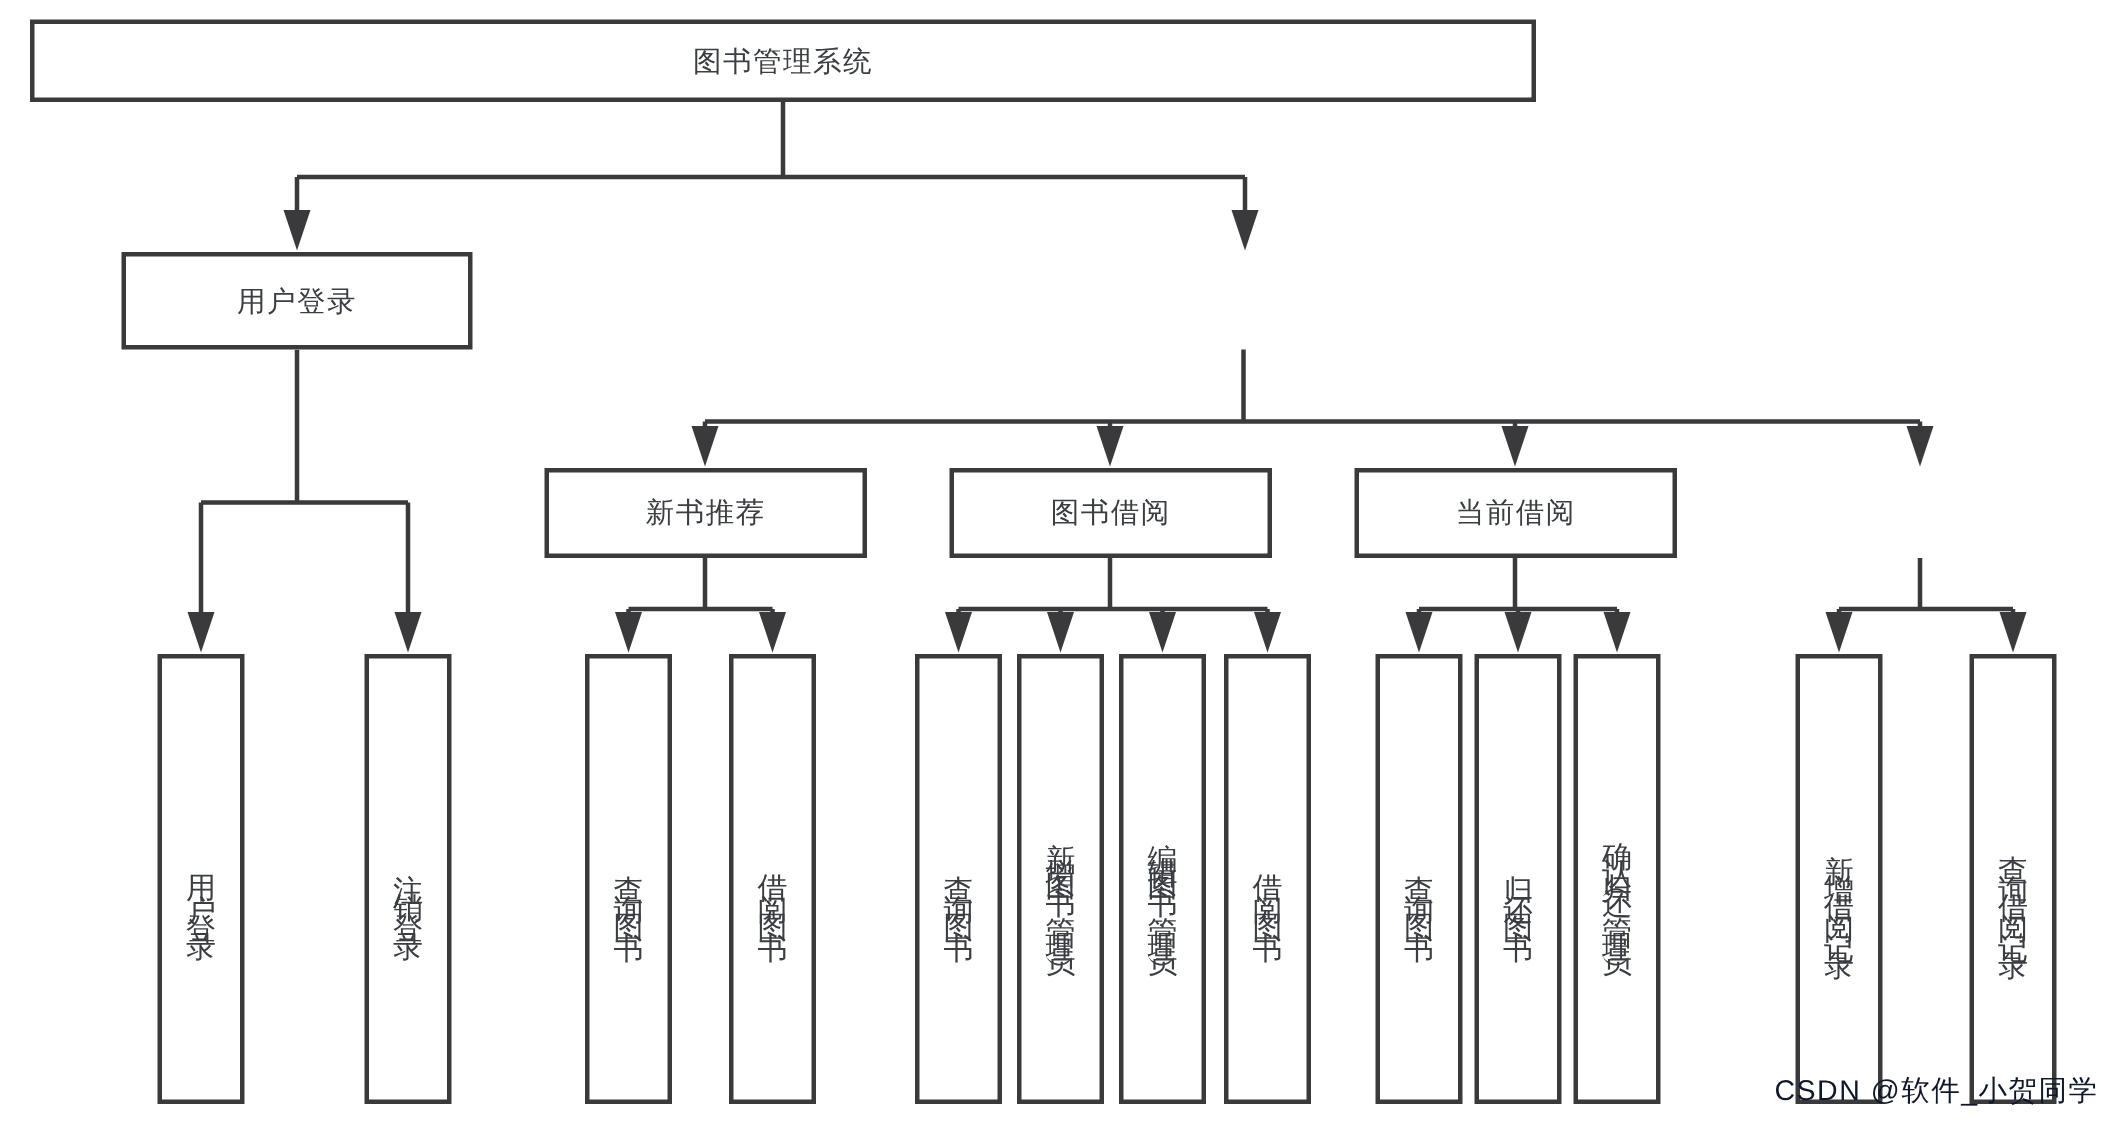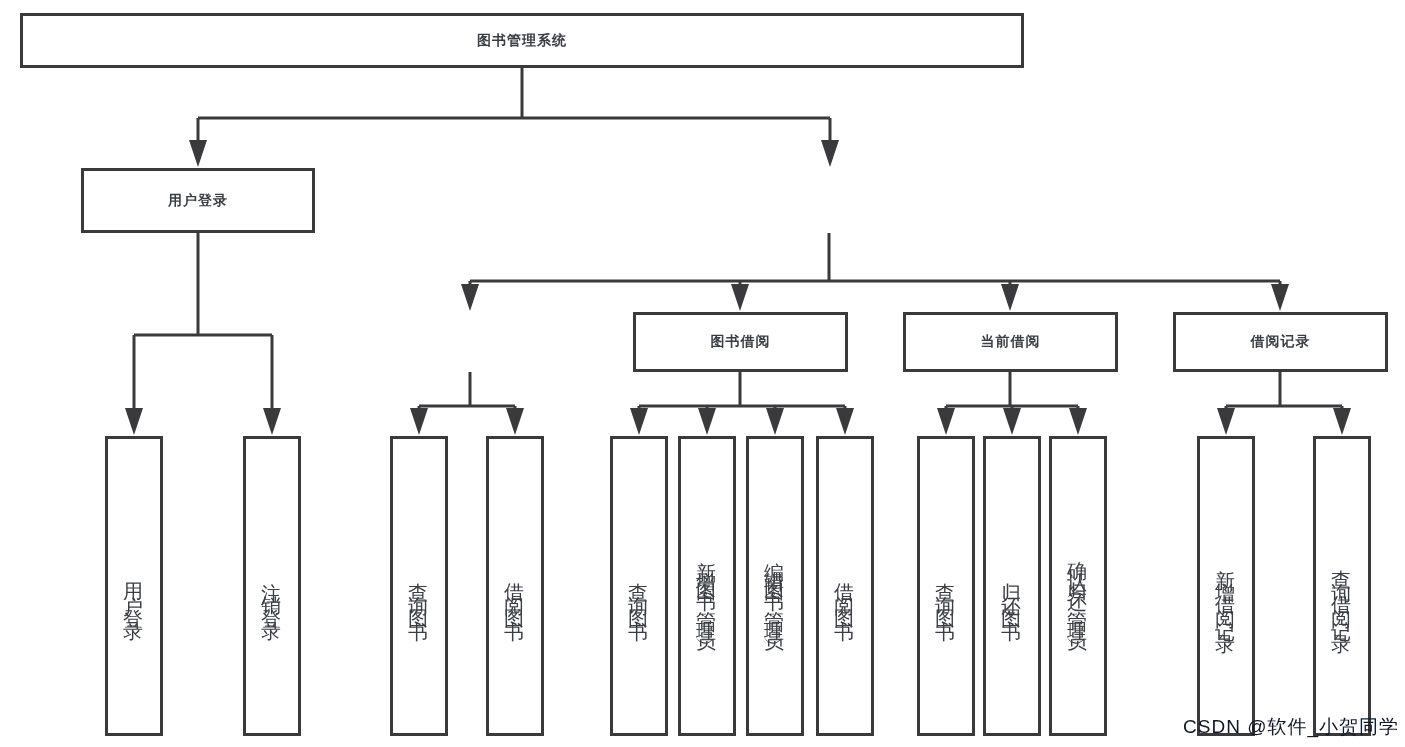"图书管理系统" .hbox { font-size: 14px -> 19px; font-weight: bold -> none }
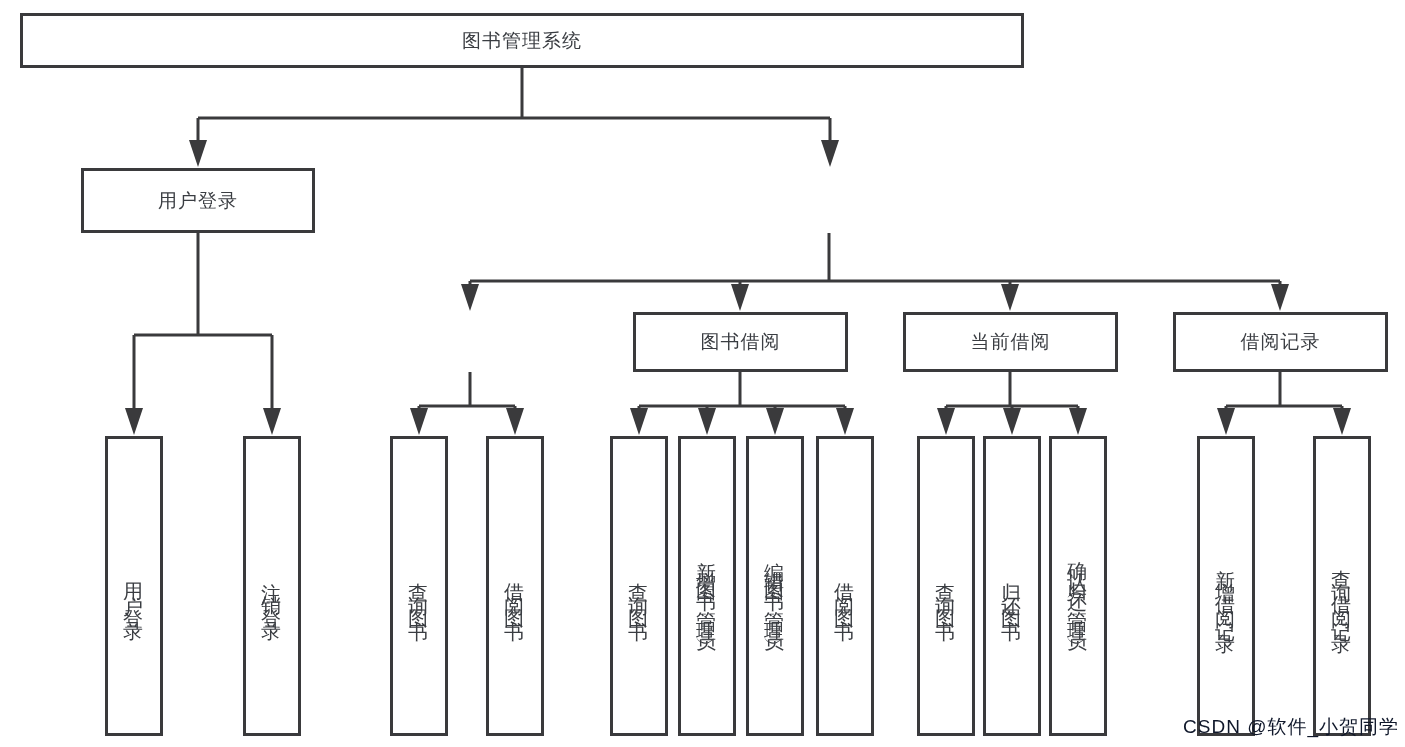"新书推荐" div.box { html: none -> <div> <span>新书推荐</span> </div> }
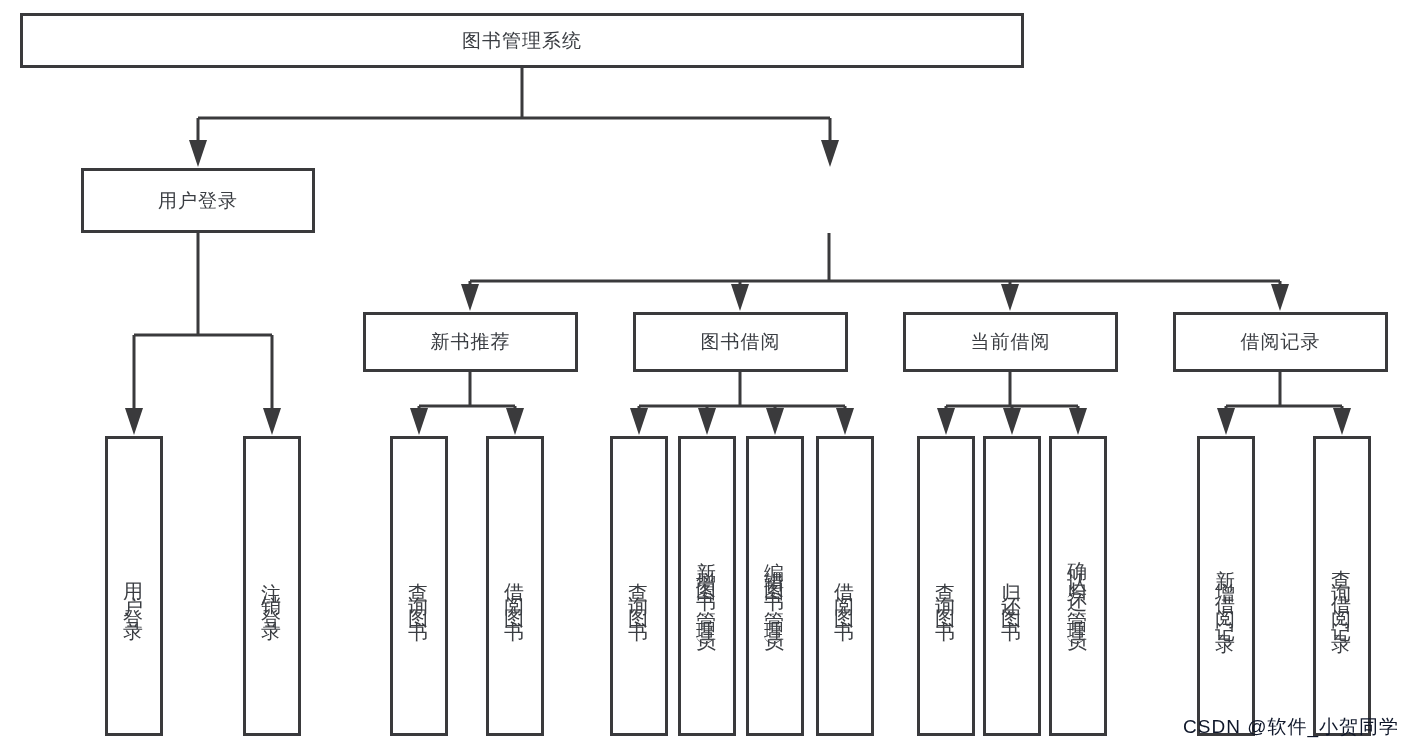"借阅记录" div.box { html: <div> <span>借阅记录</span> </div> -> none }
